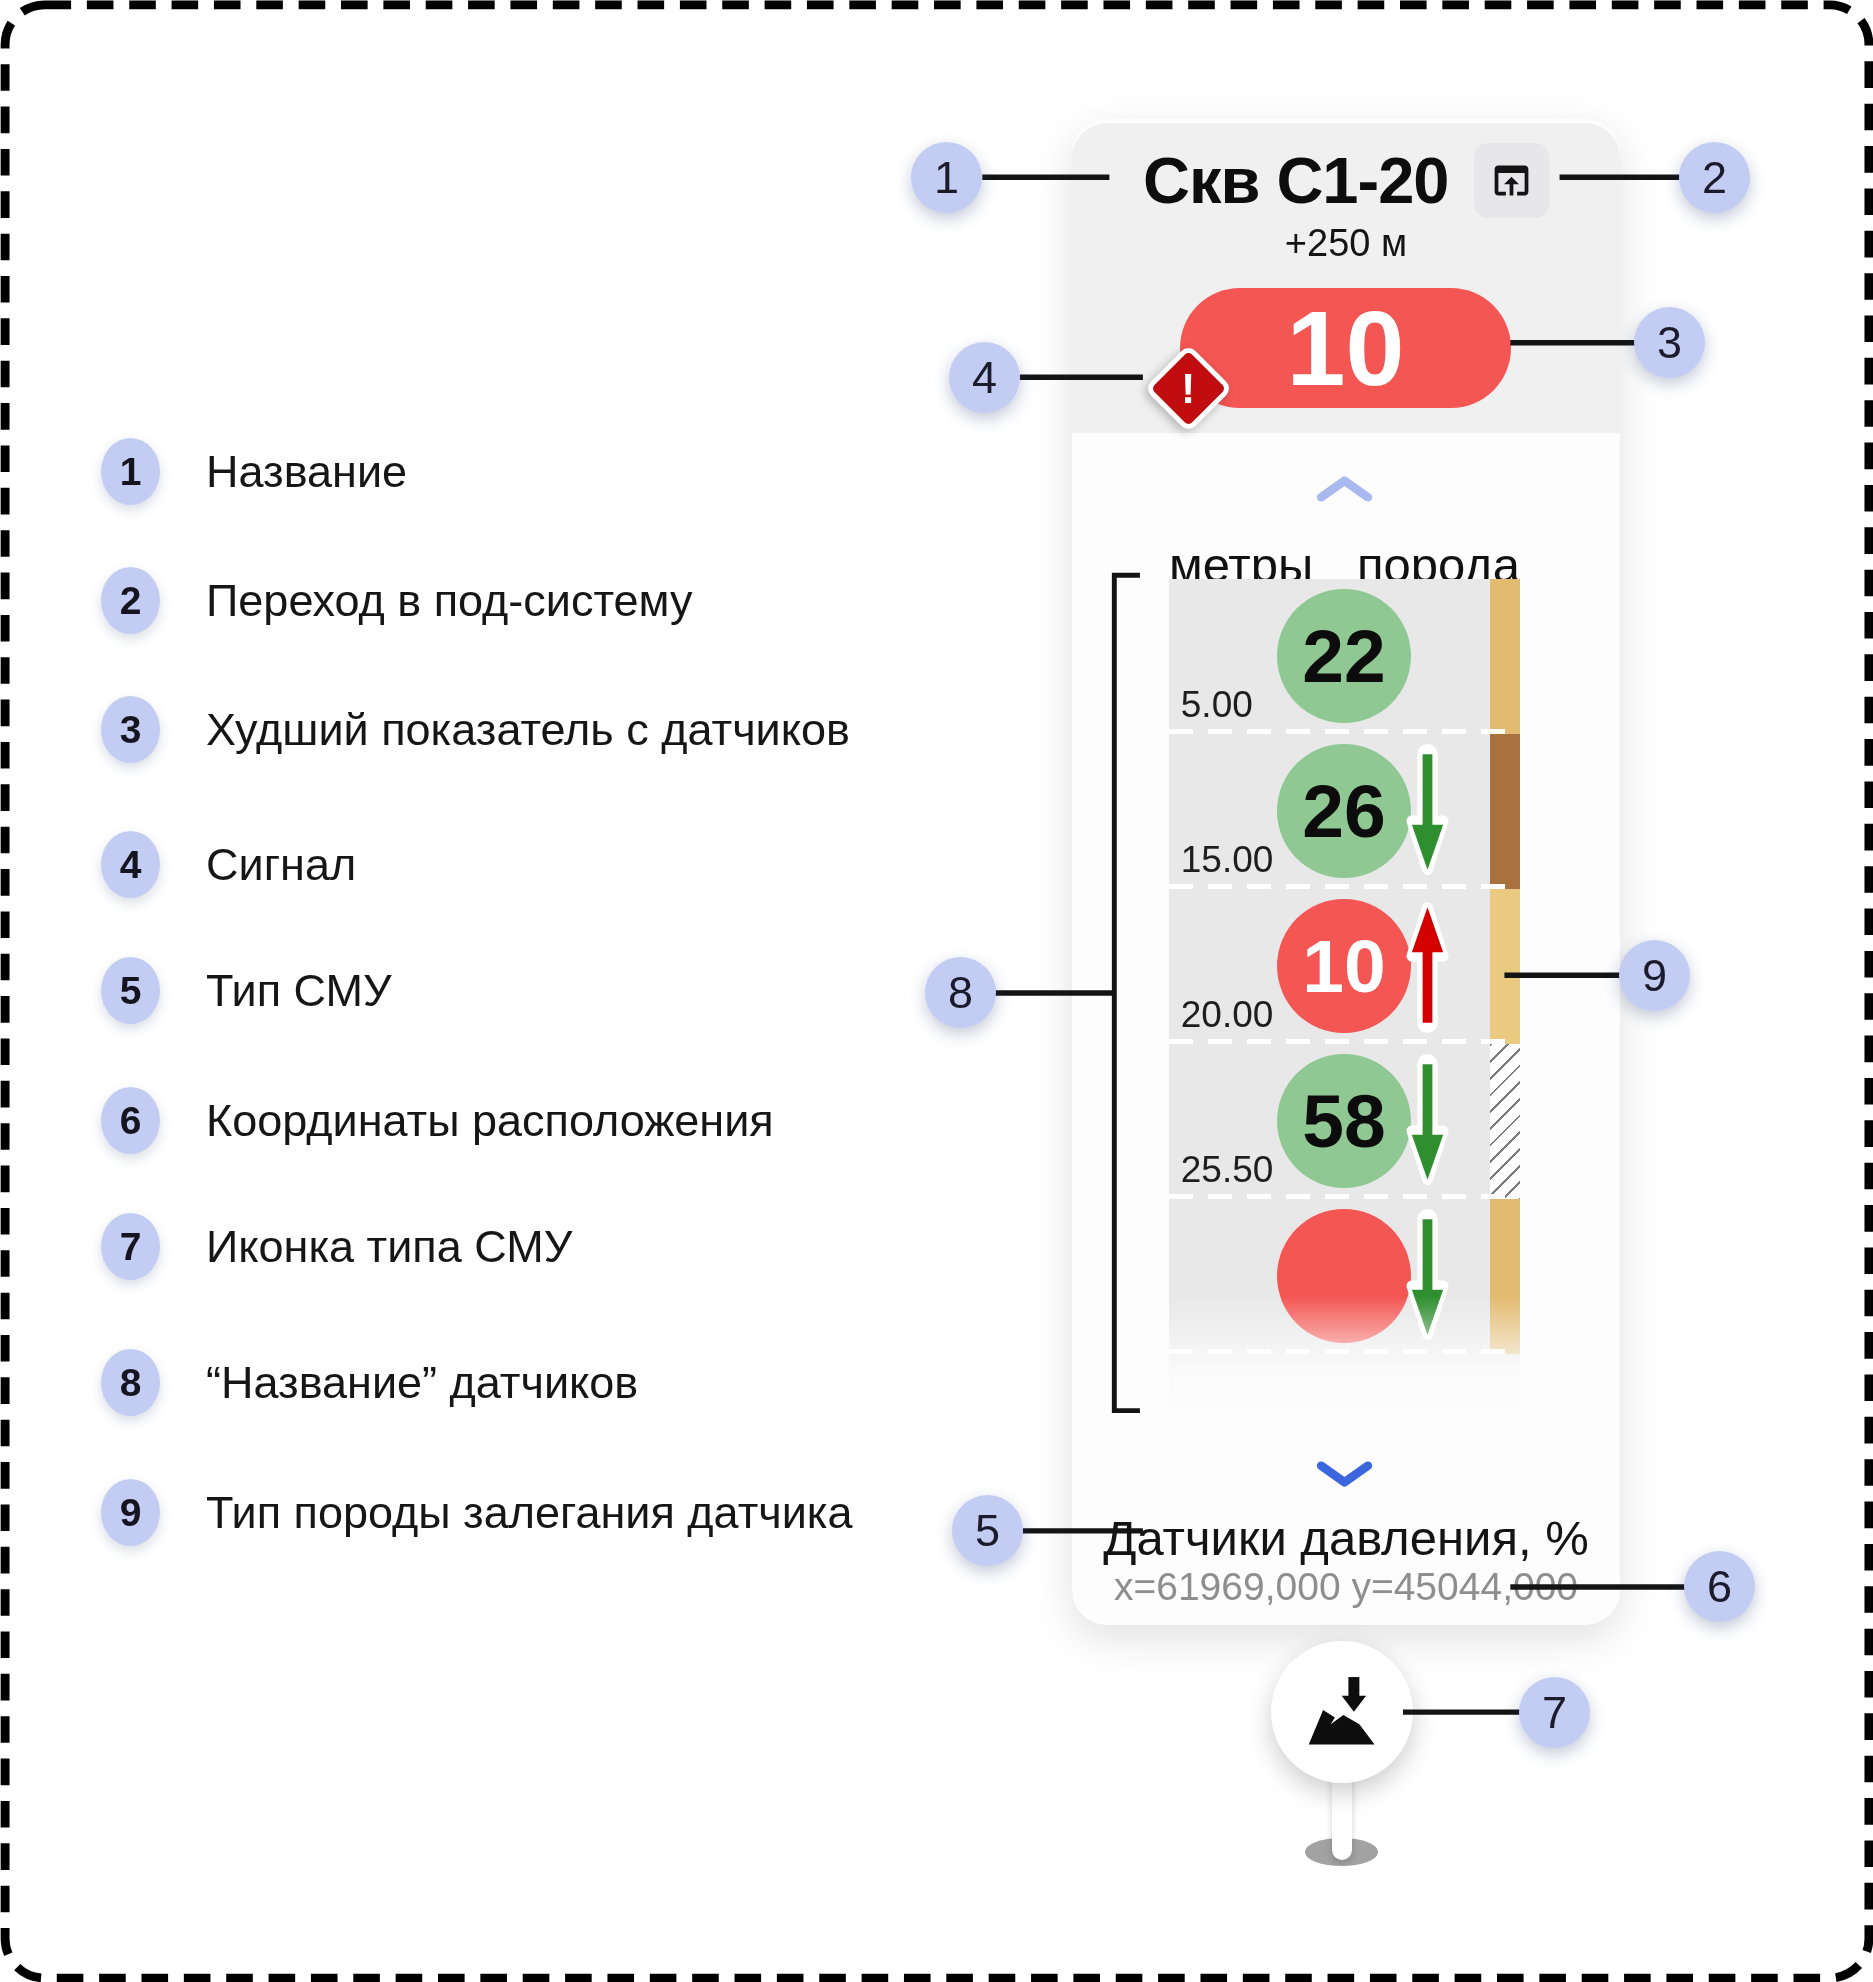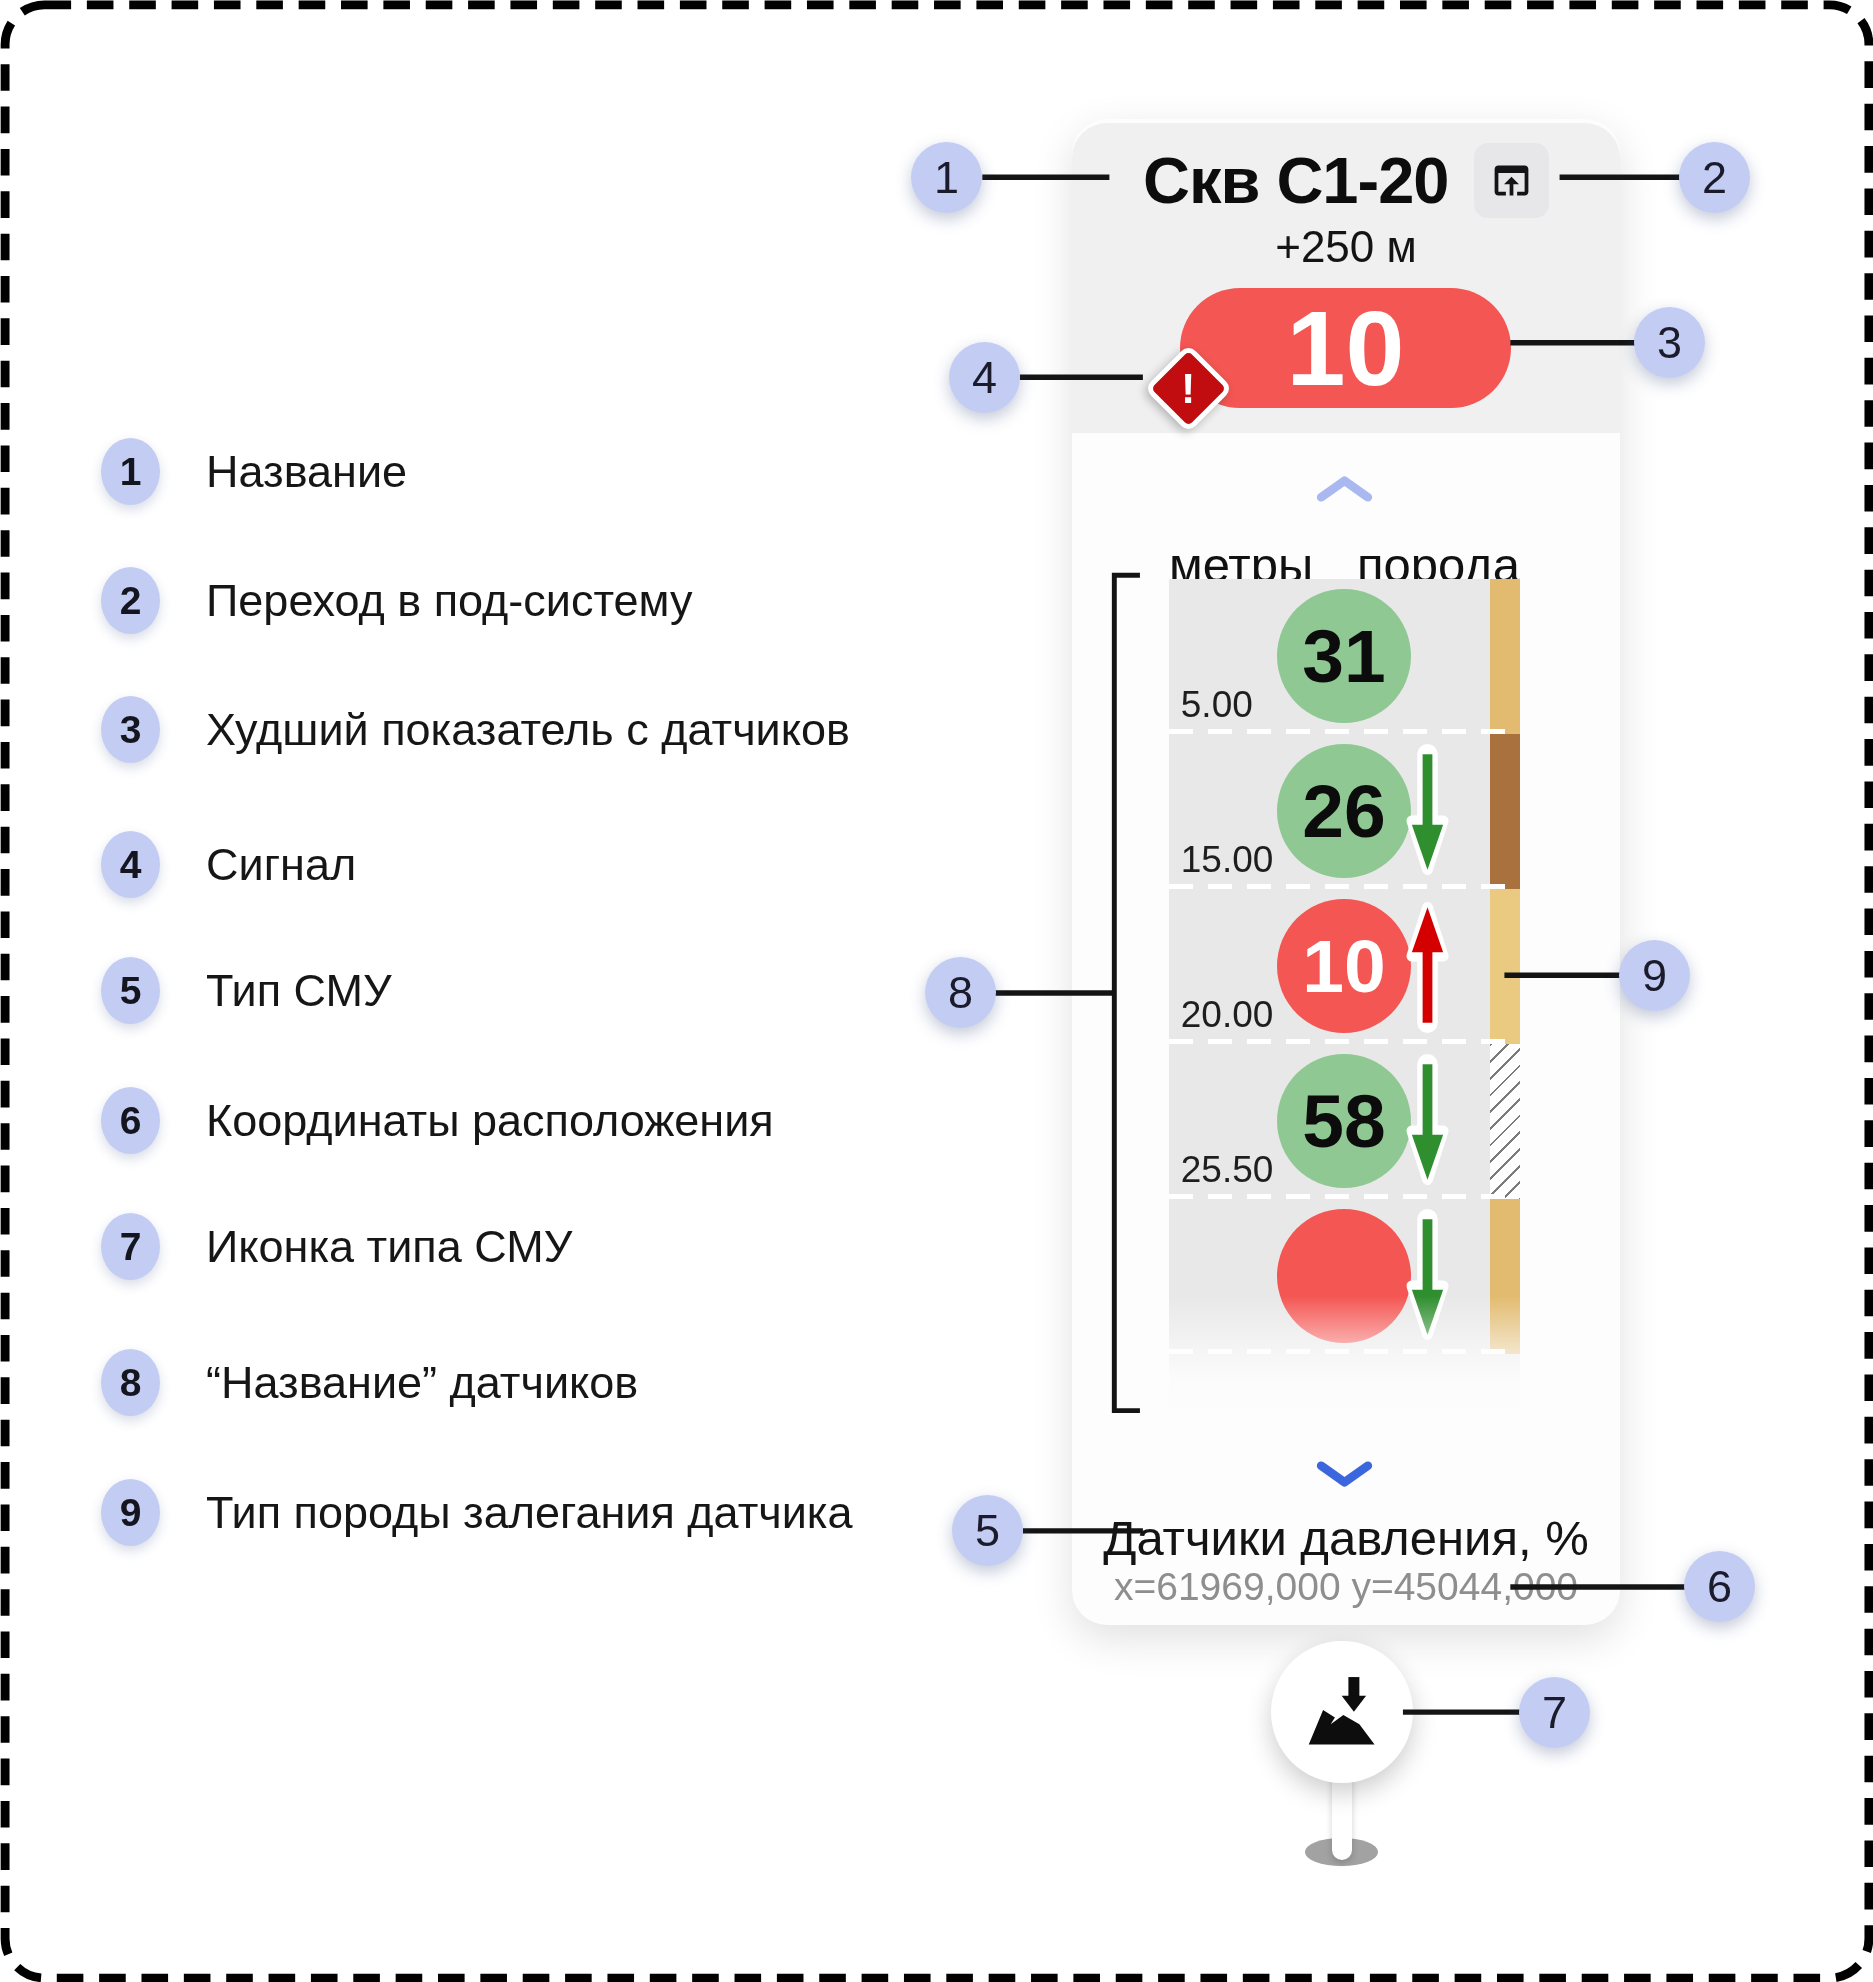"+250 м" #elevation { font-size: 44px -> 38px }
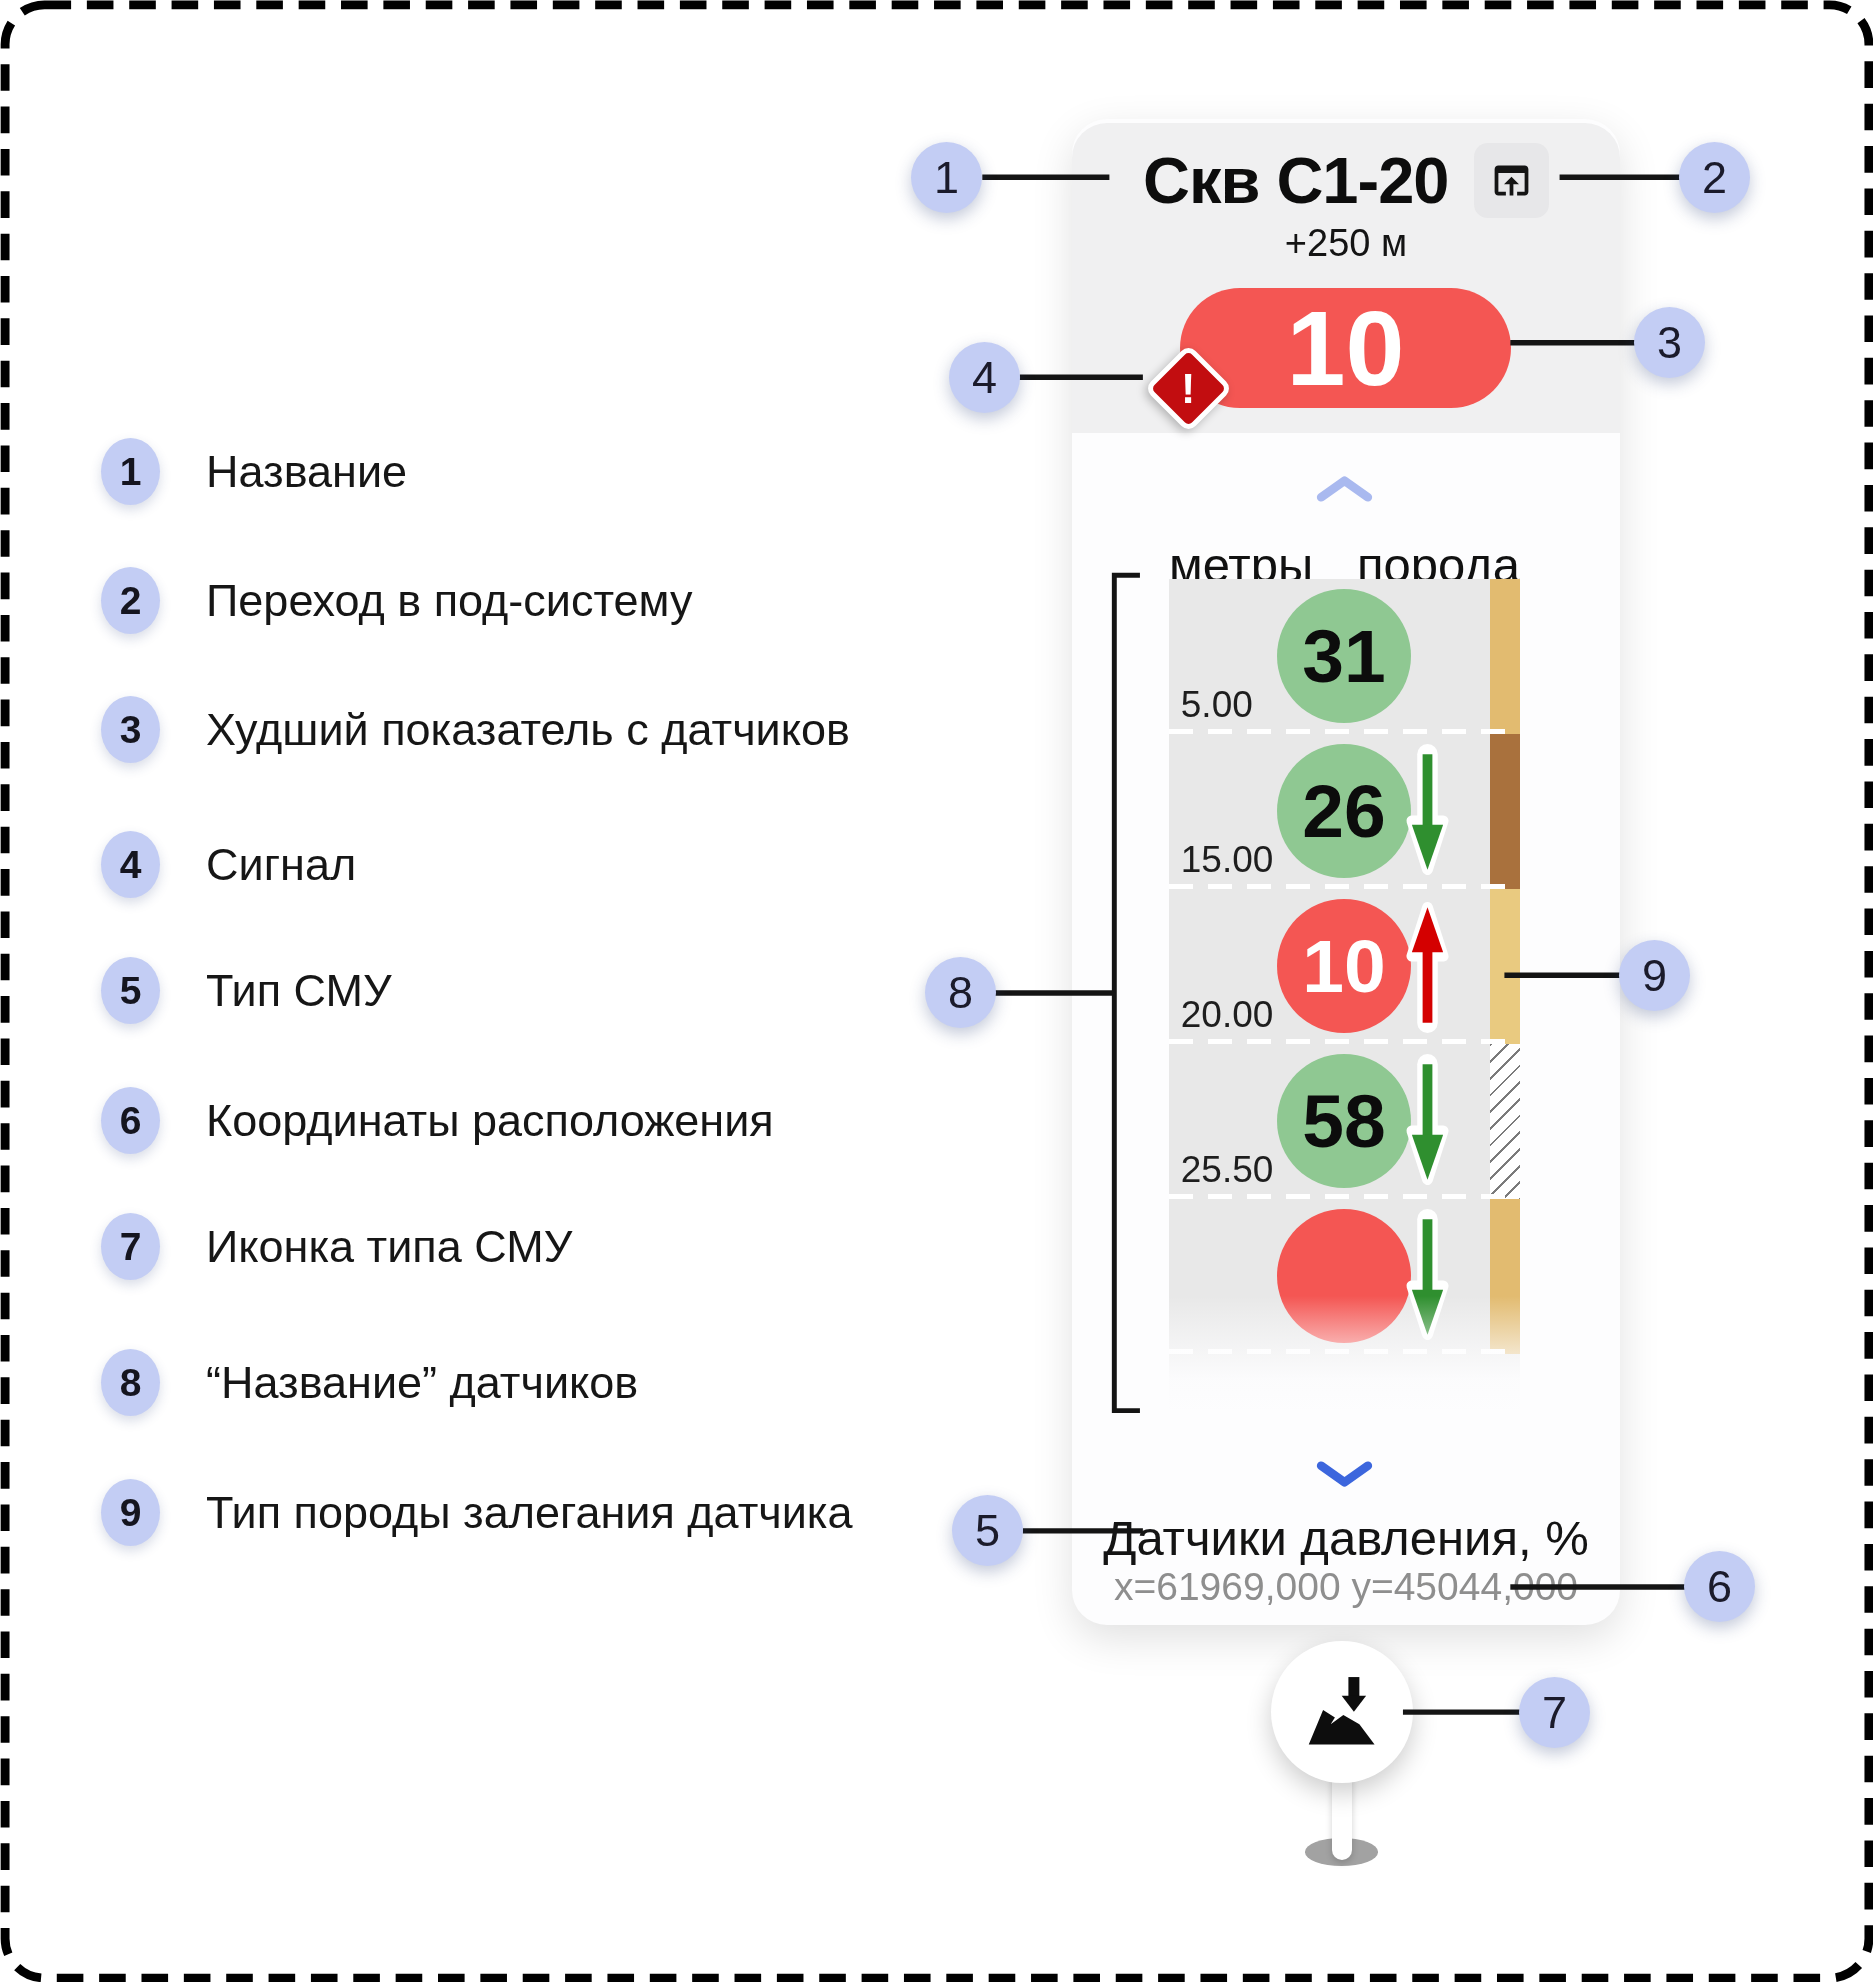"31" span { text: 31 -> 22 }
